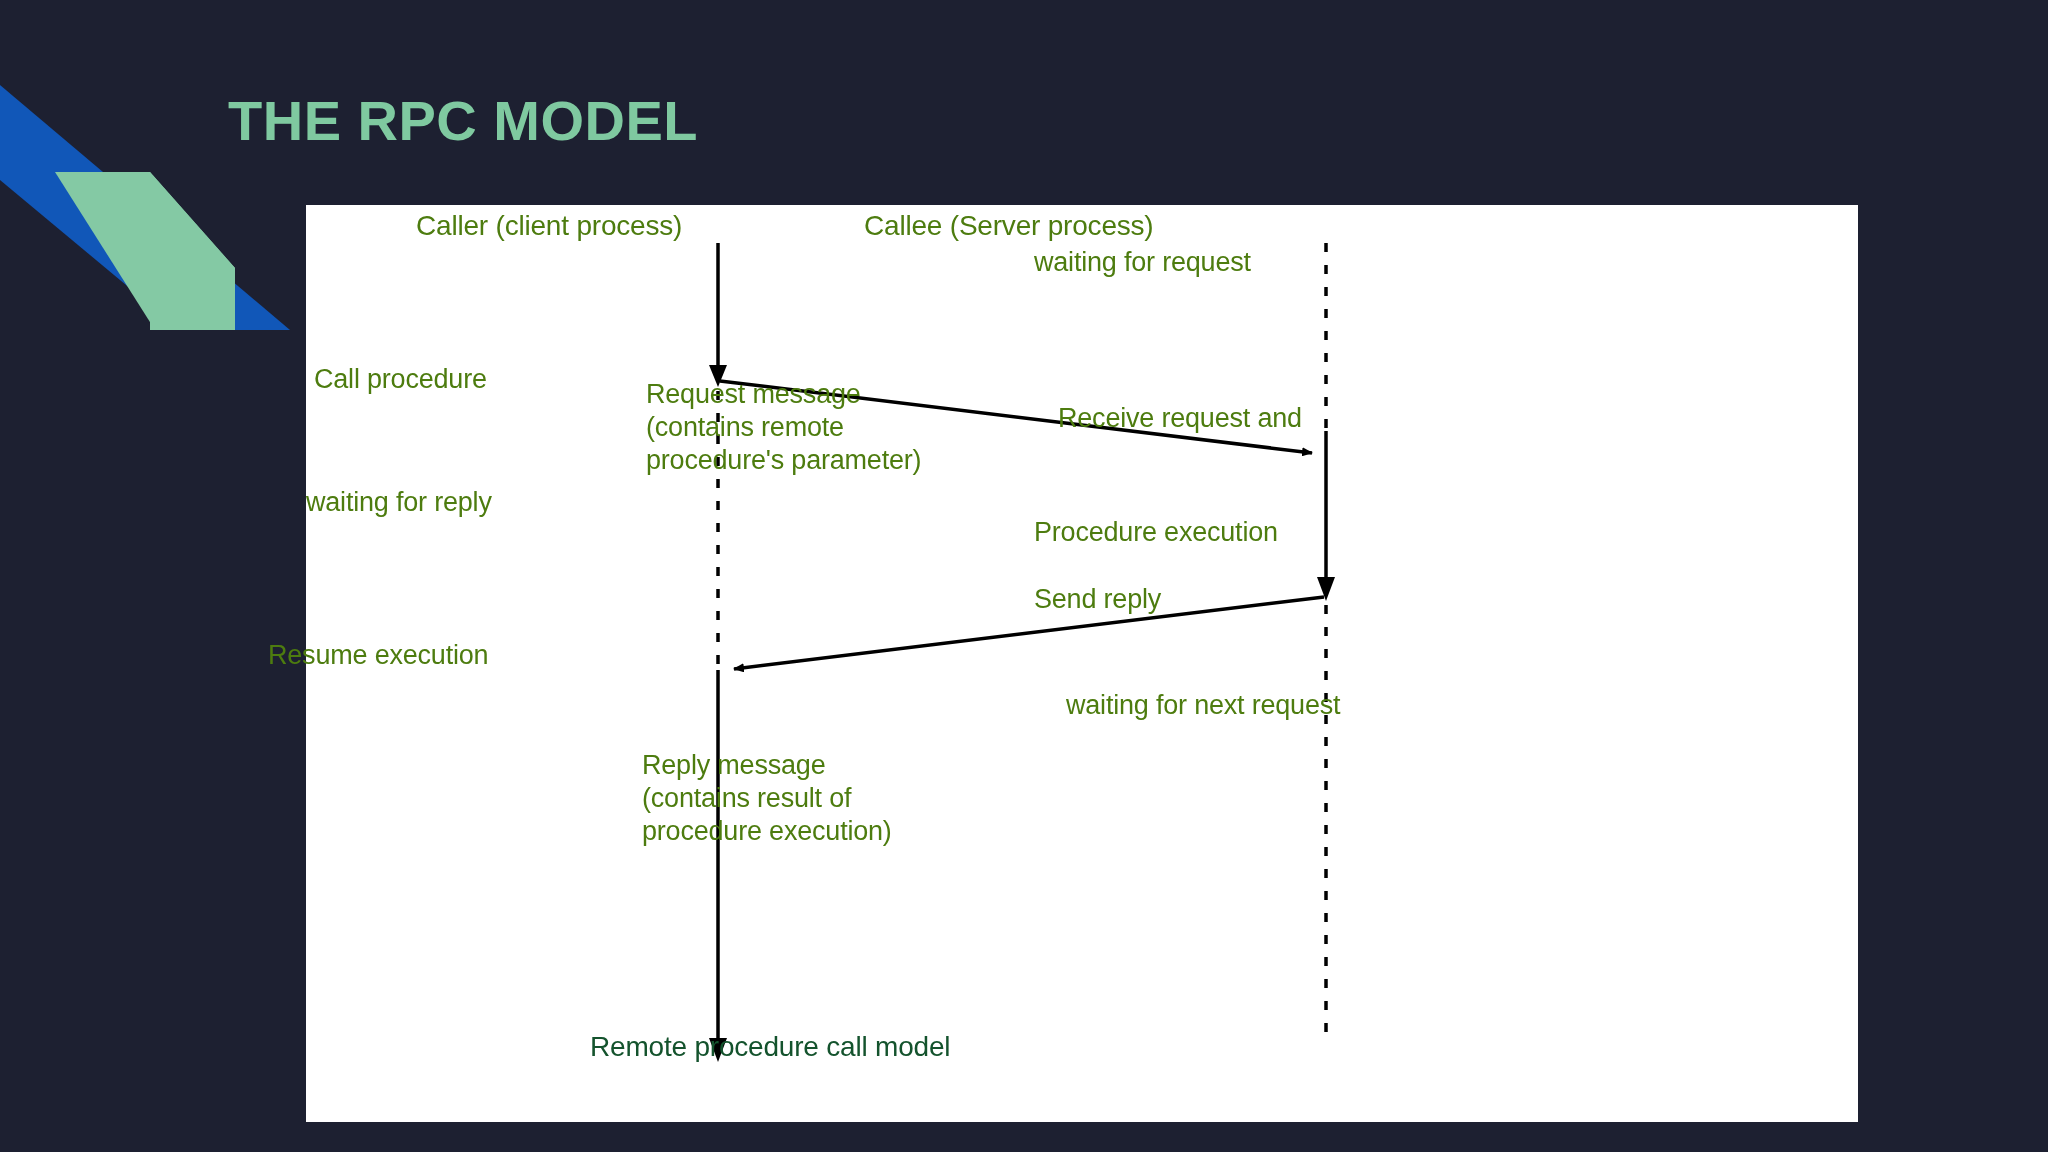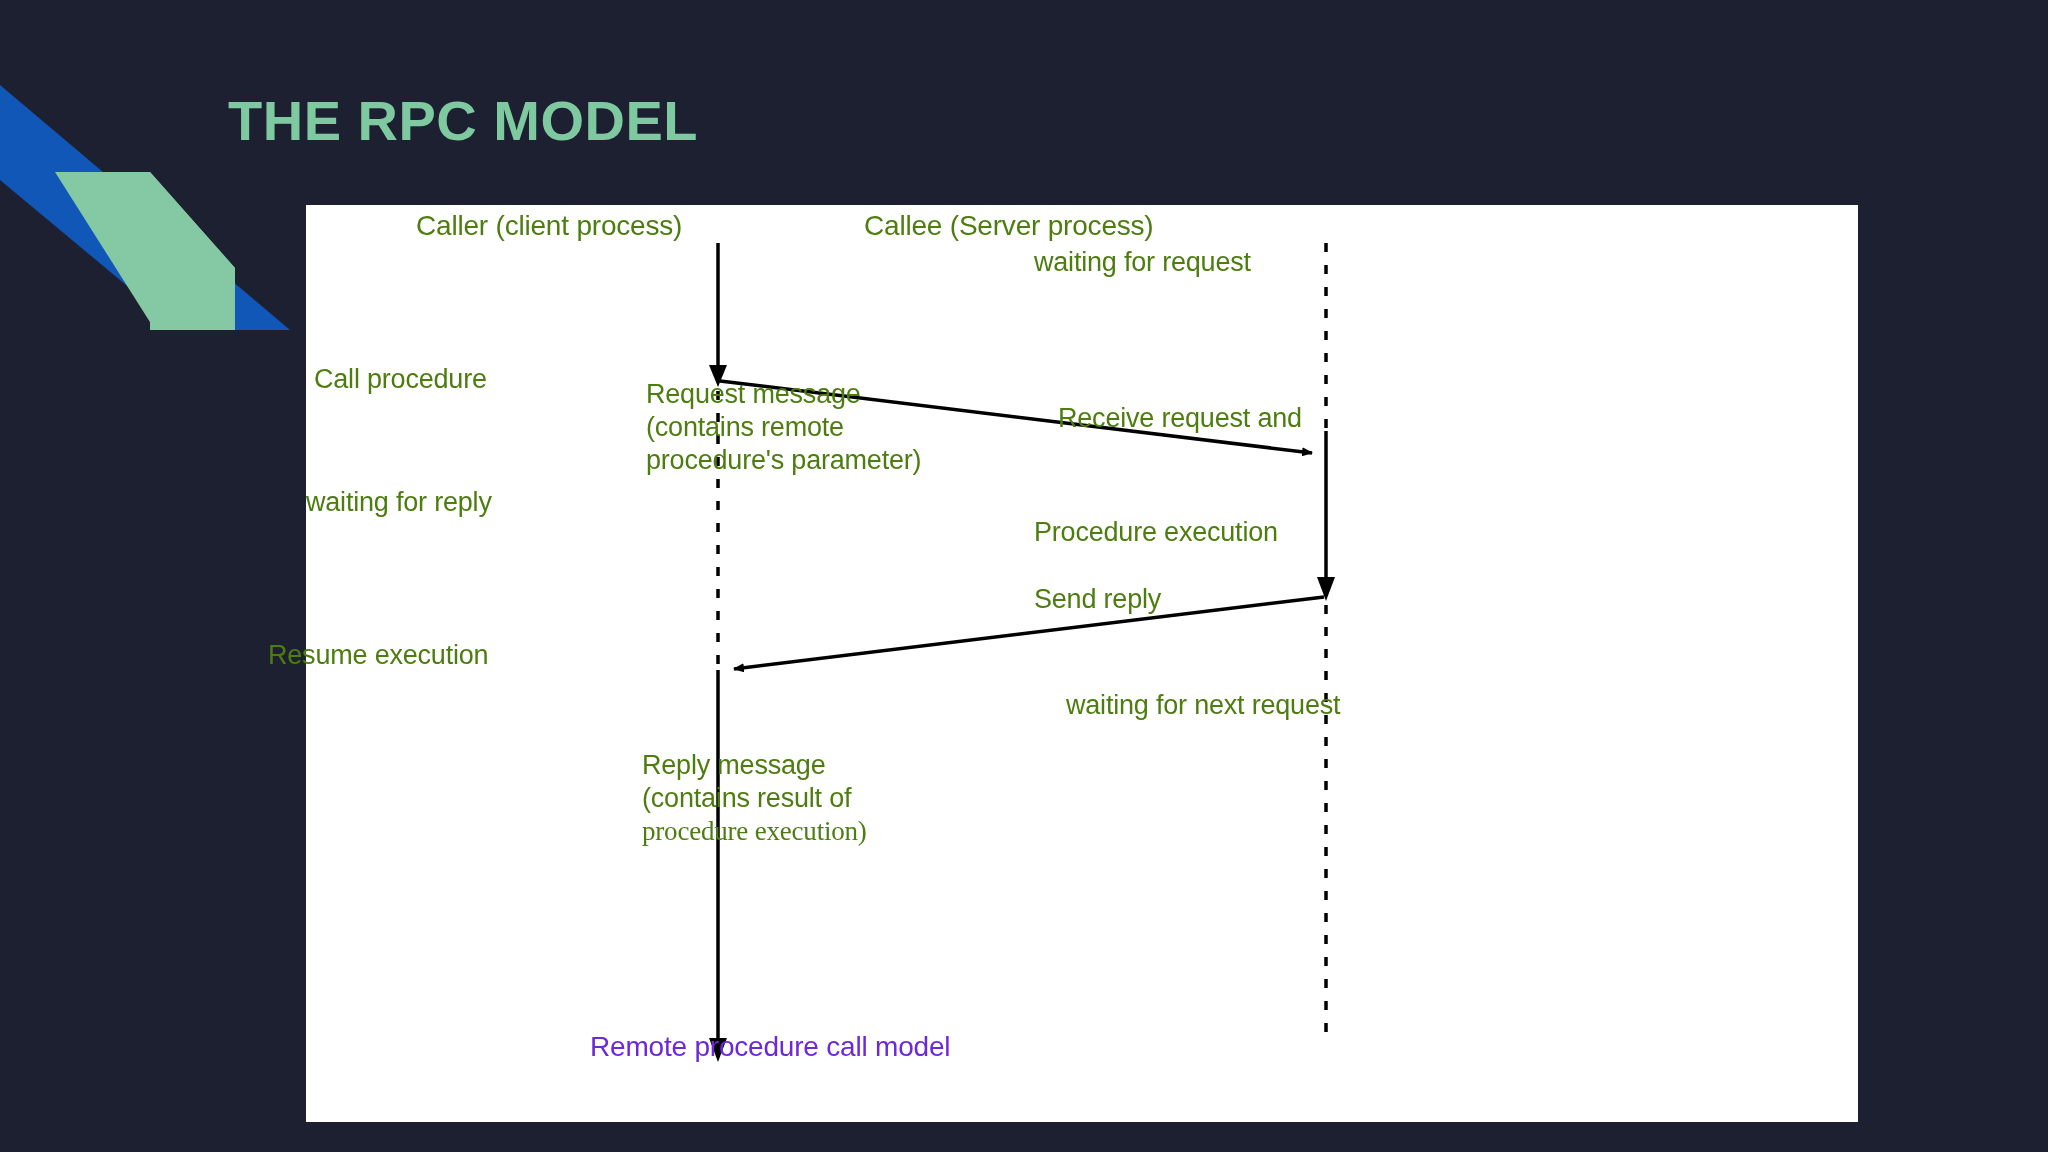"procedure execution)" div.dg-label { font-family: Liberation Serif, serif -> none }
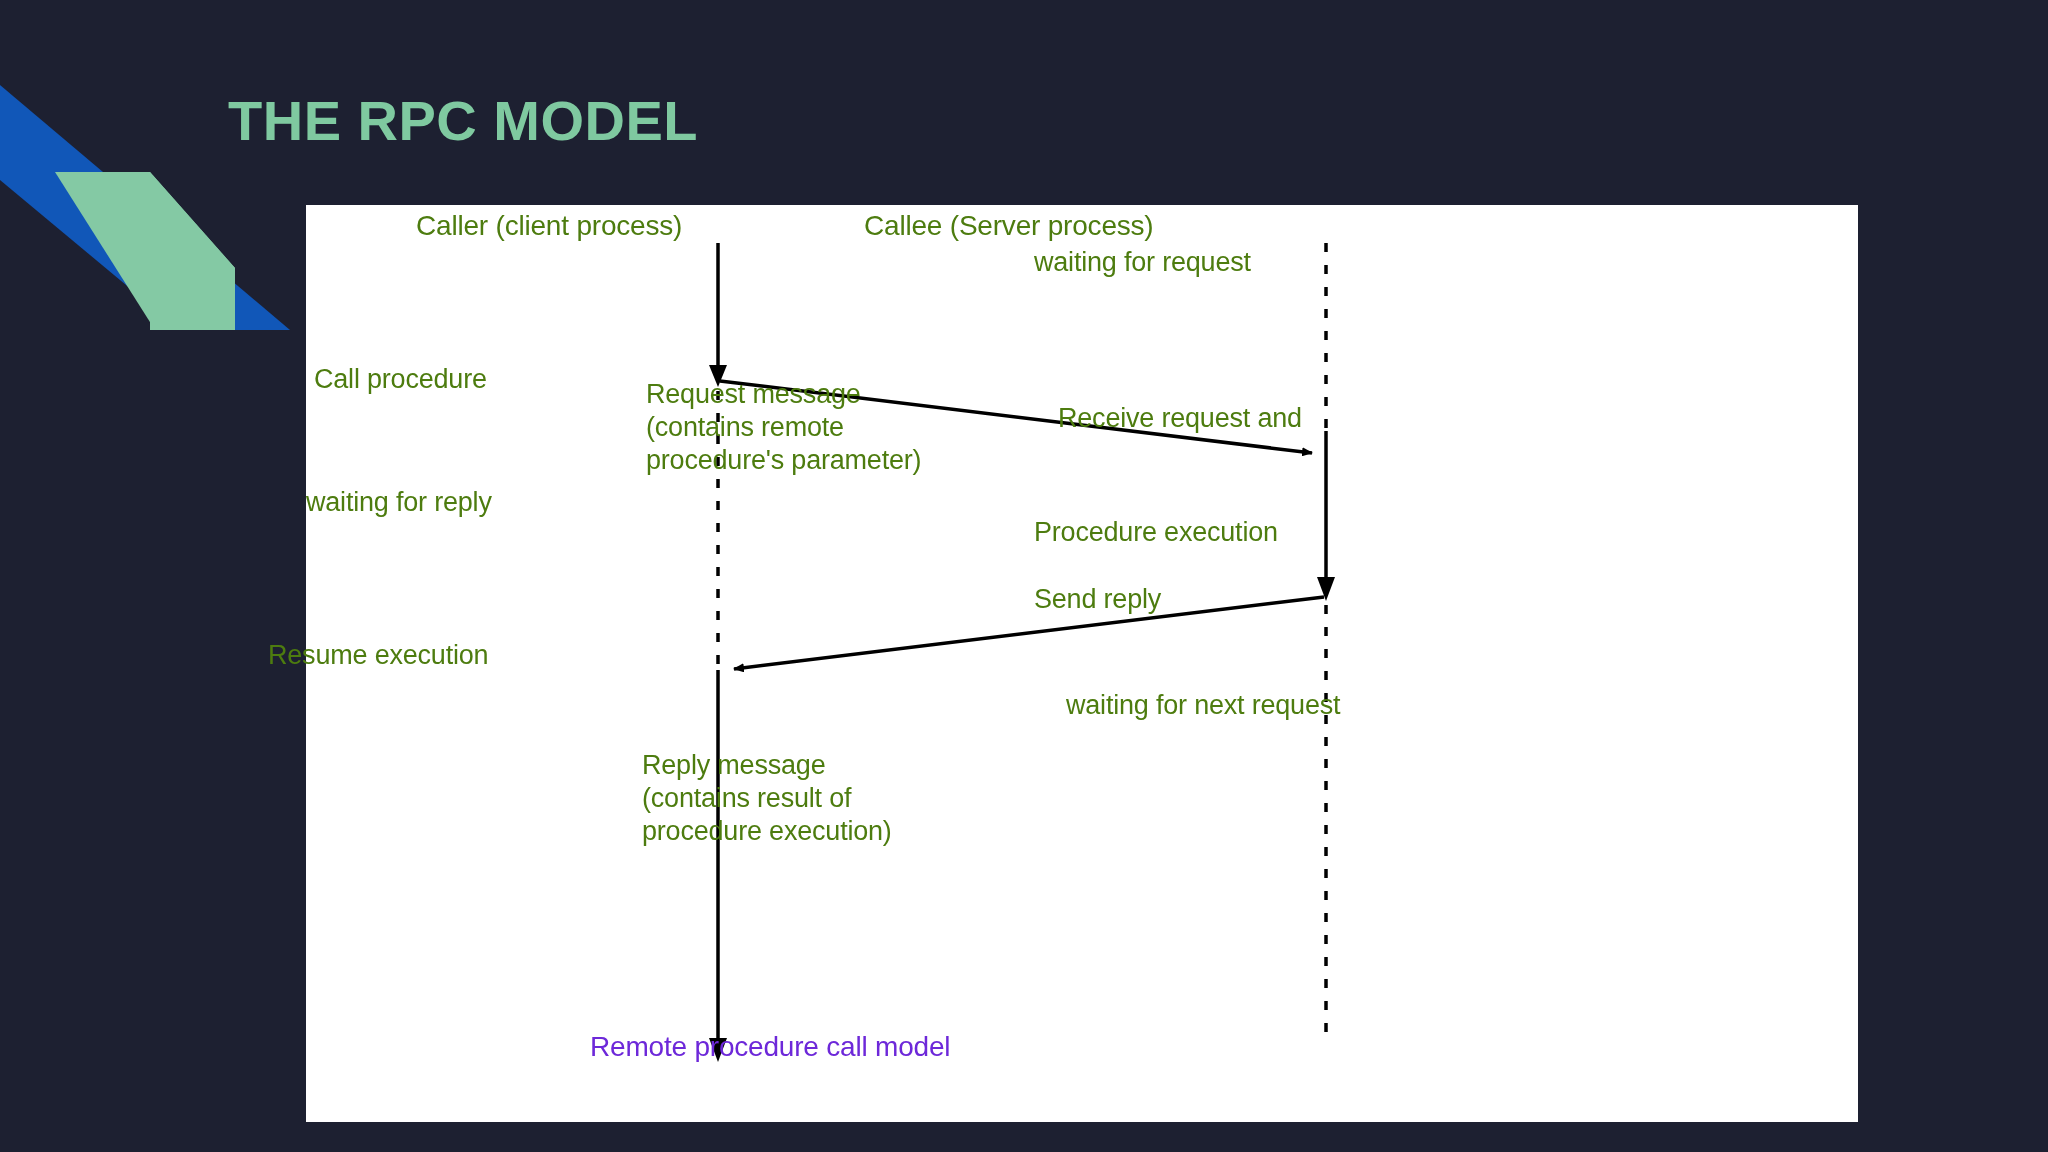"Remote procedure call model" .dg-label.caption { color: #6d28d9 -> #14532d }
